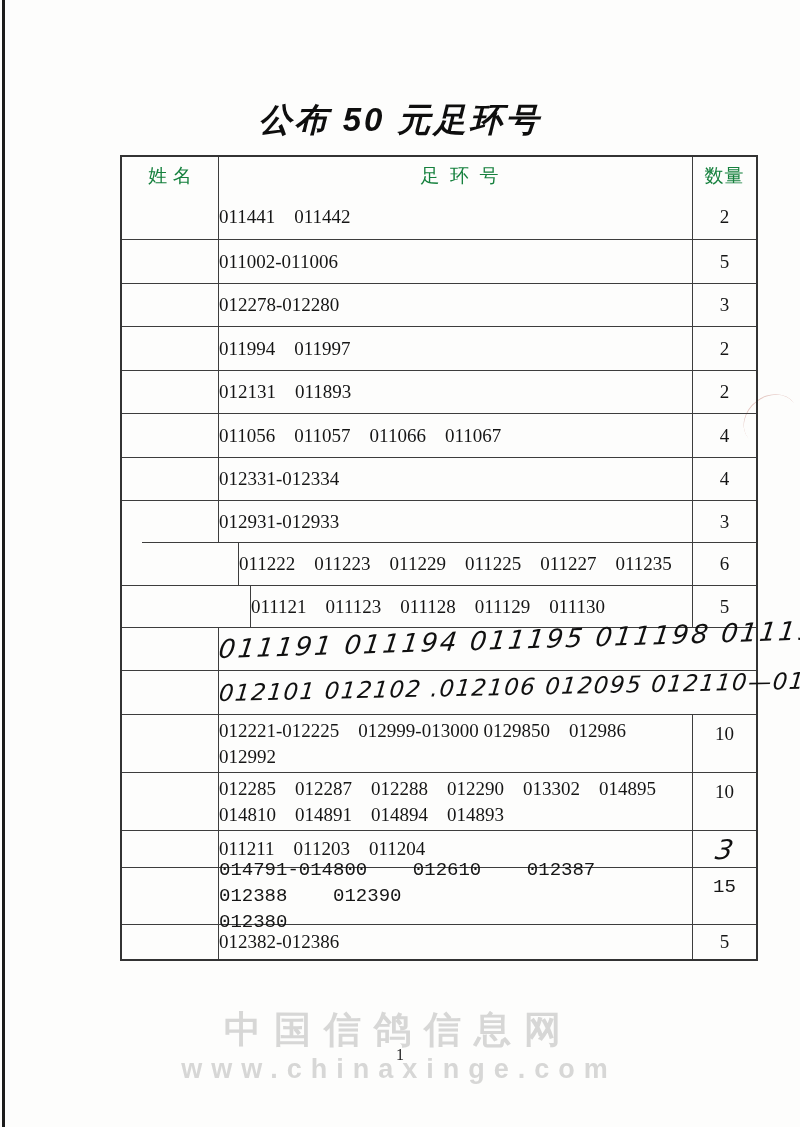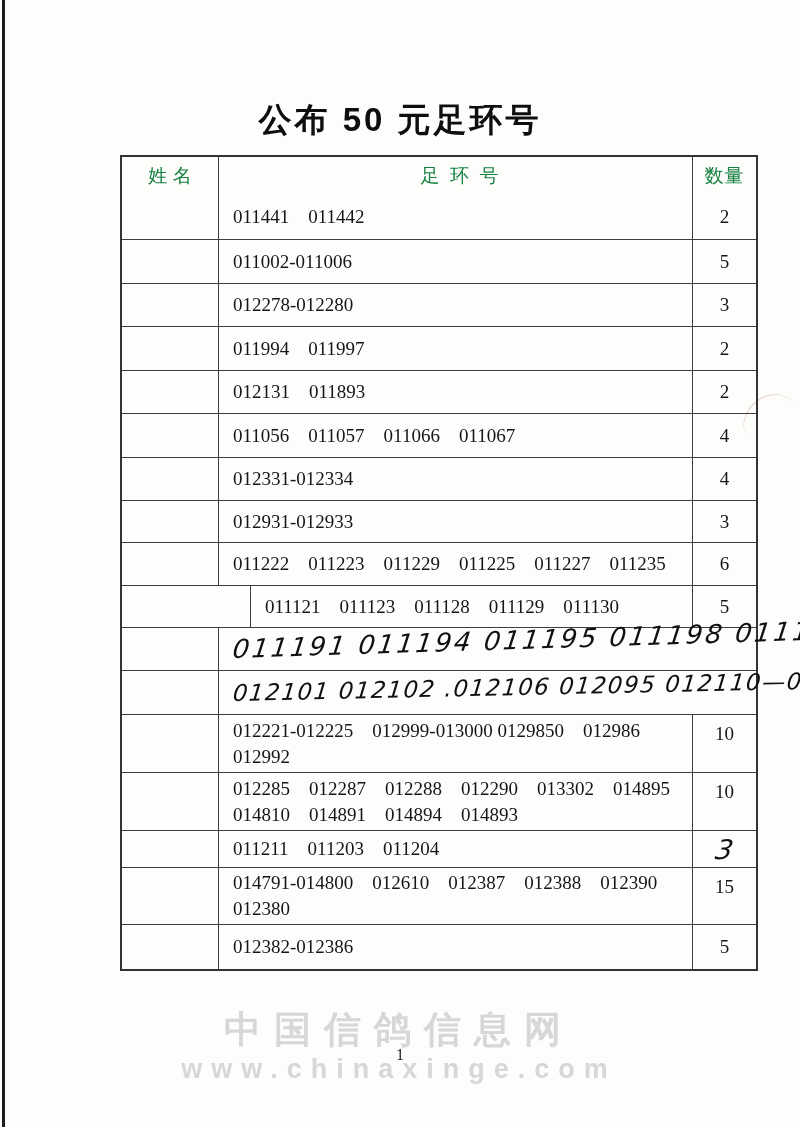"公布 50 元足环号" .title { font-style: none -> italic }
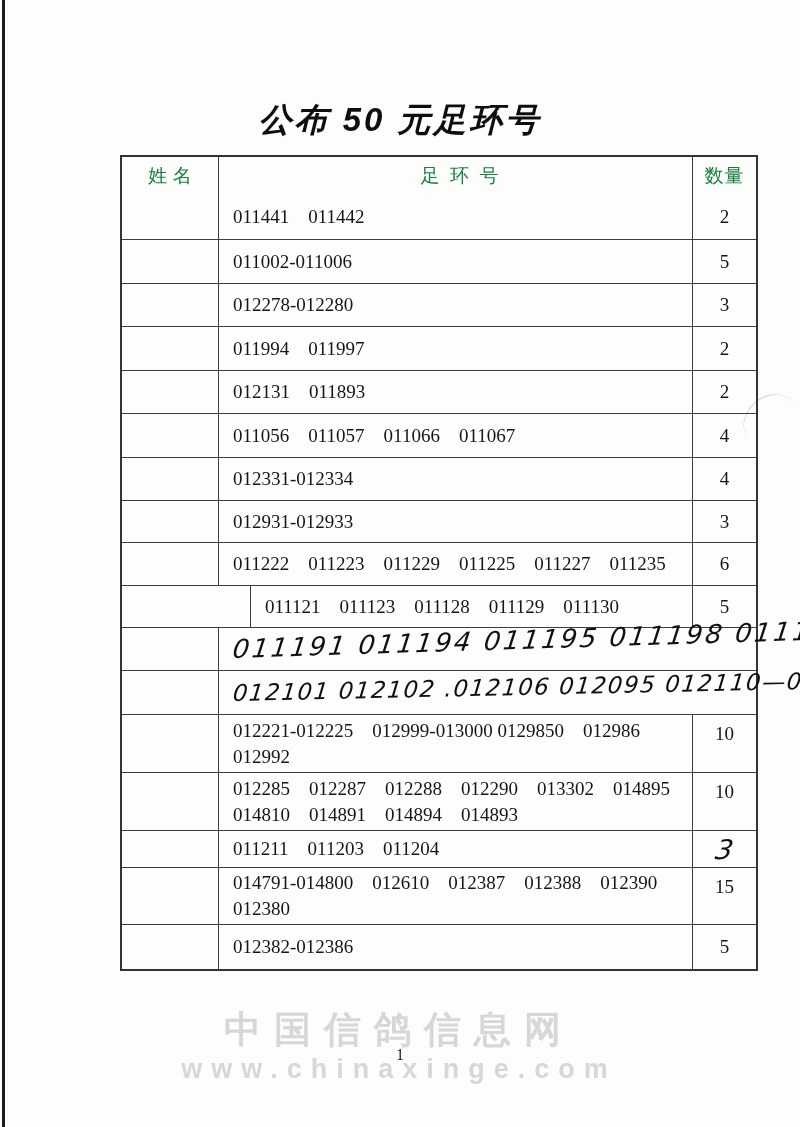"011441 011442" .cell.ring { padding-left: 14px -> none }
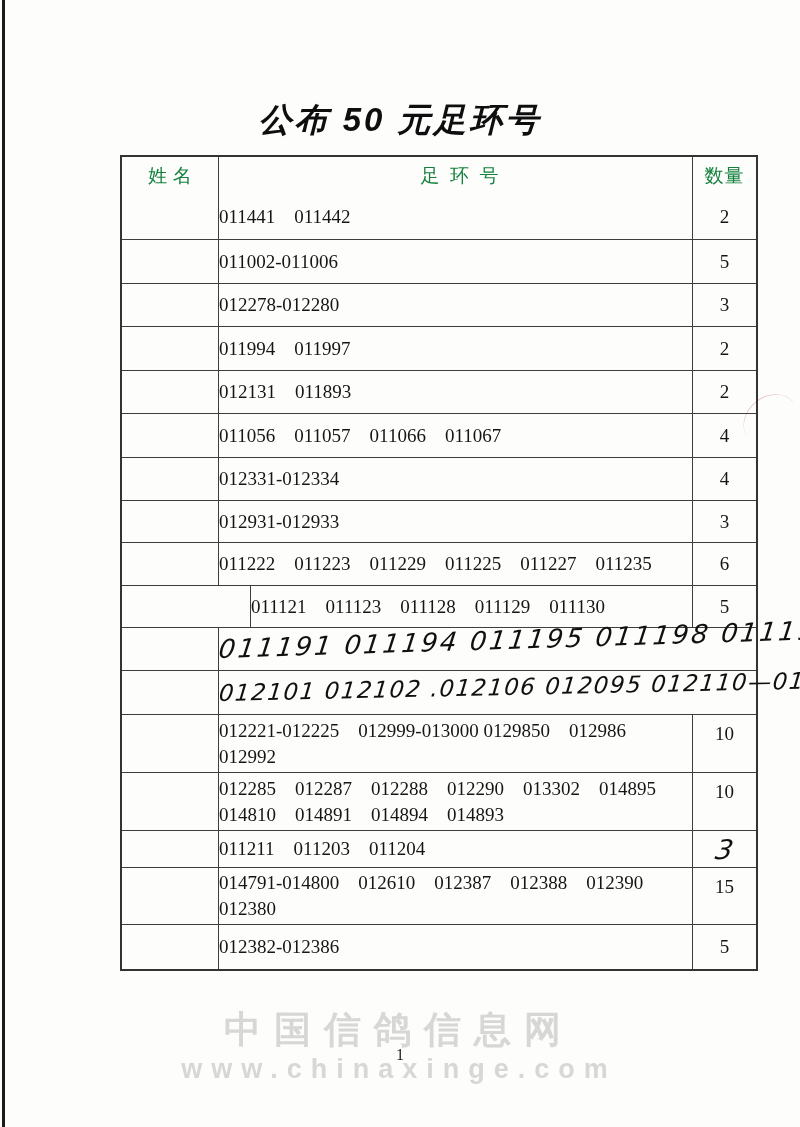"011222 011223 011229 011225 011227" div.trow { margin-left: none -> 20px }
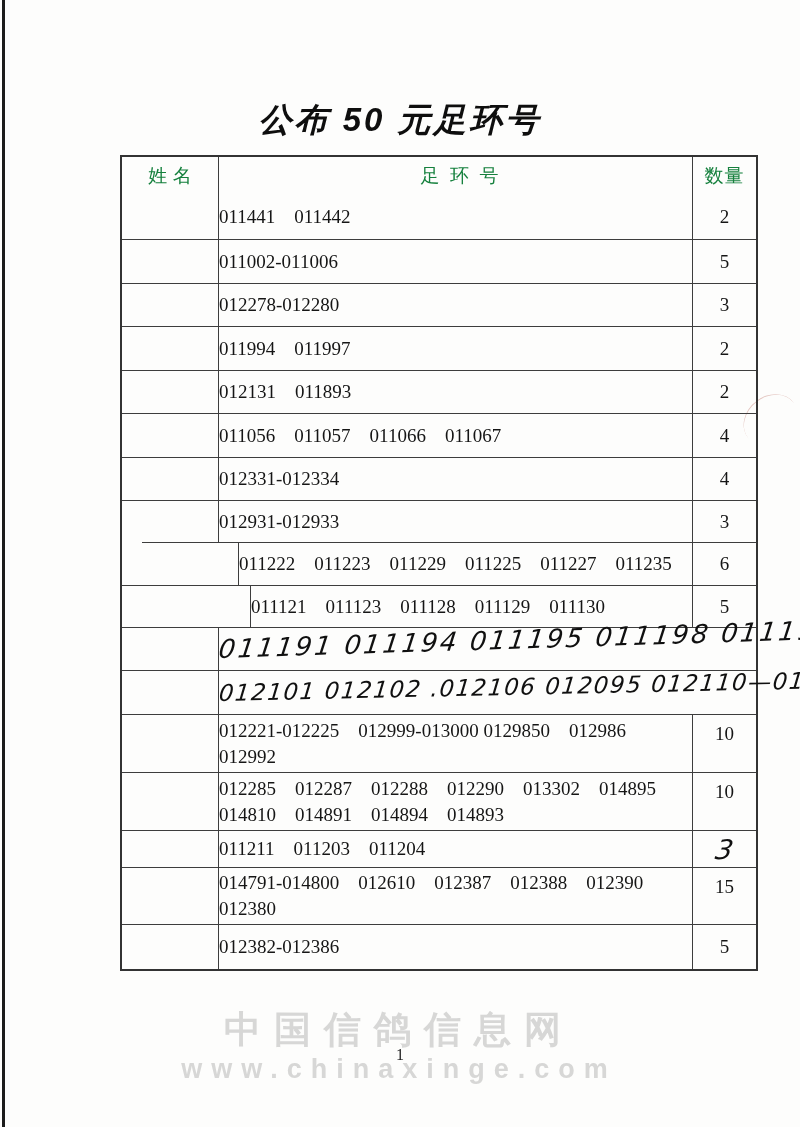"014791-014800 012610 012387 012388" div.trow { font-family: none -> Liberation Mono, monospace }
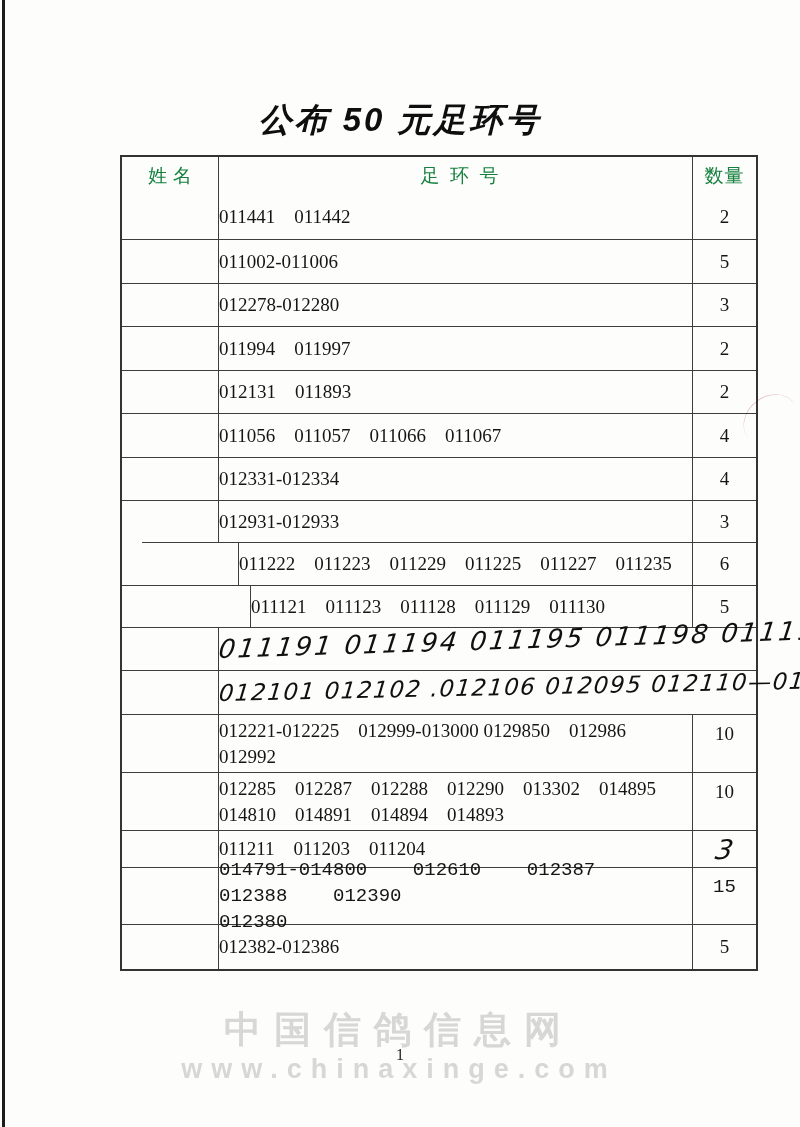"012382-012386" div.trow { height: 45px -> 35px }
